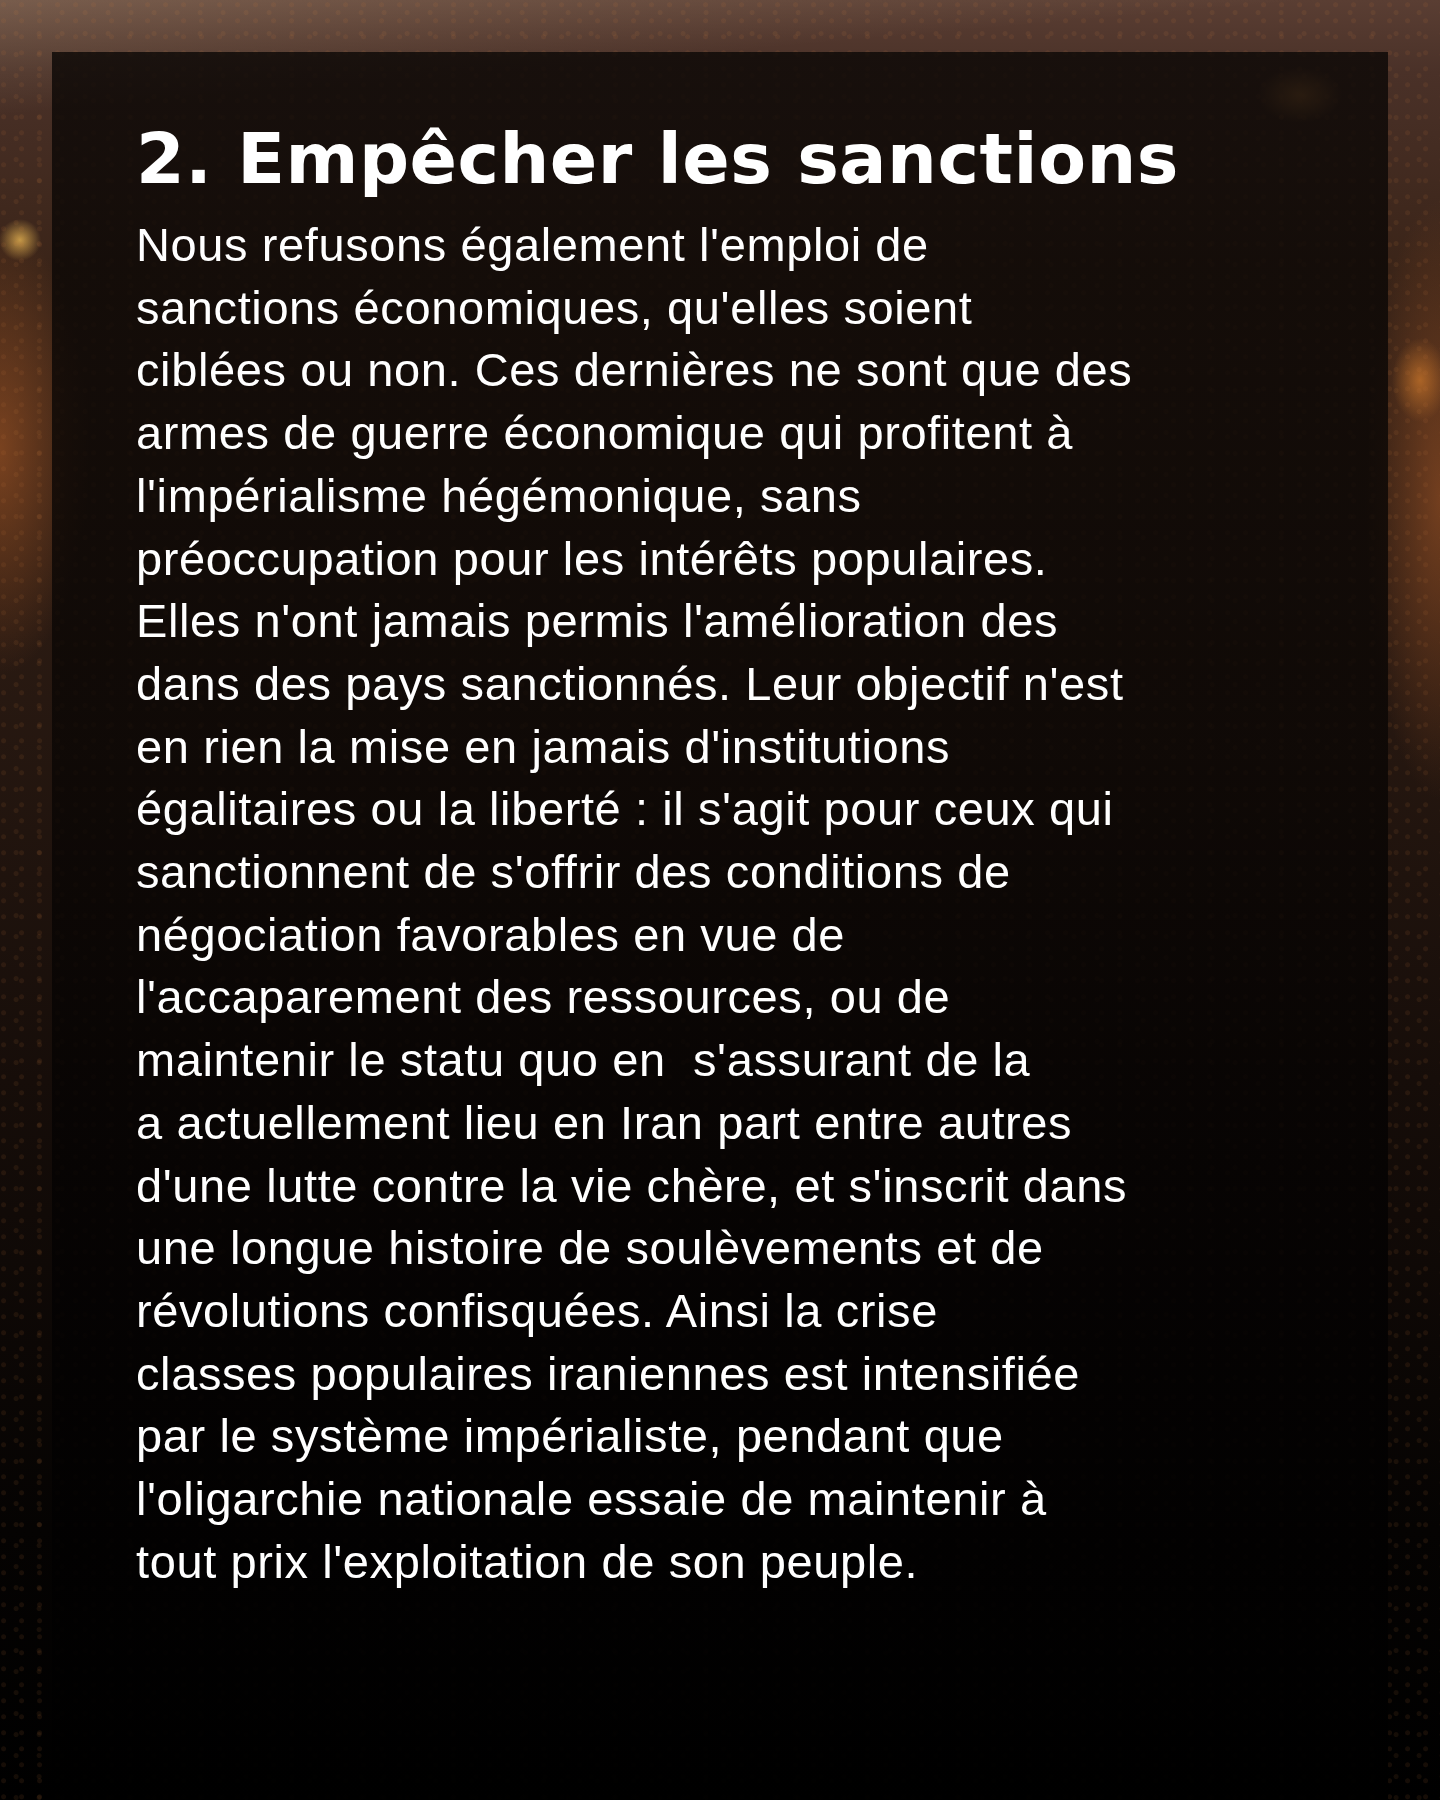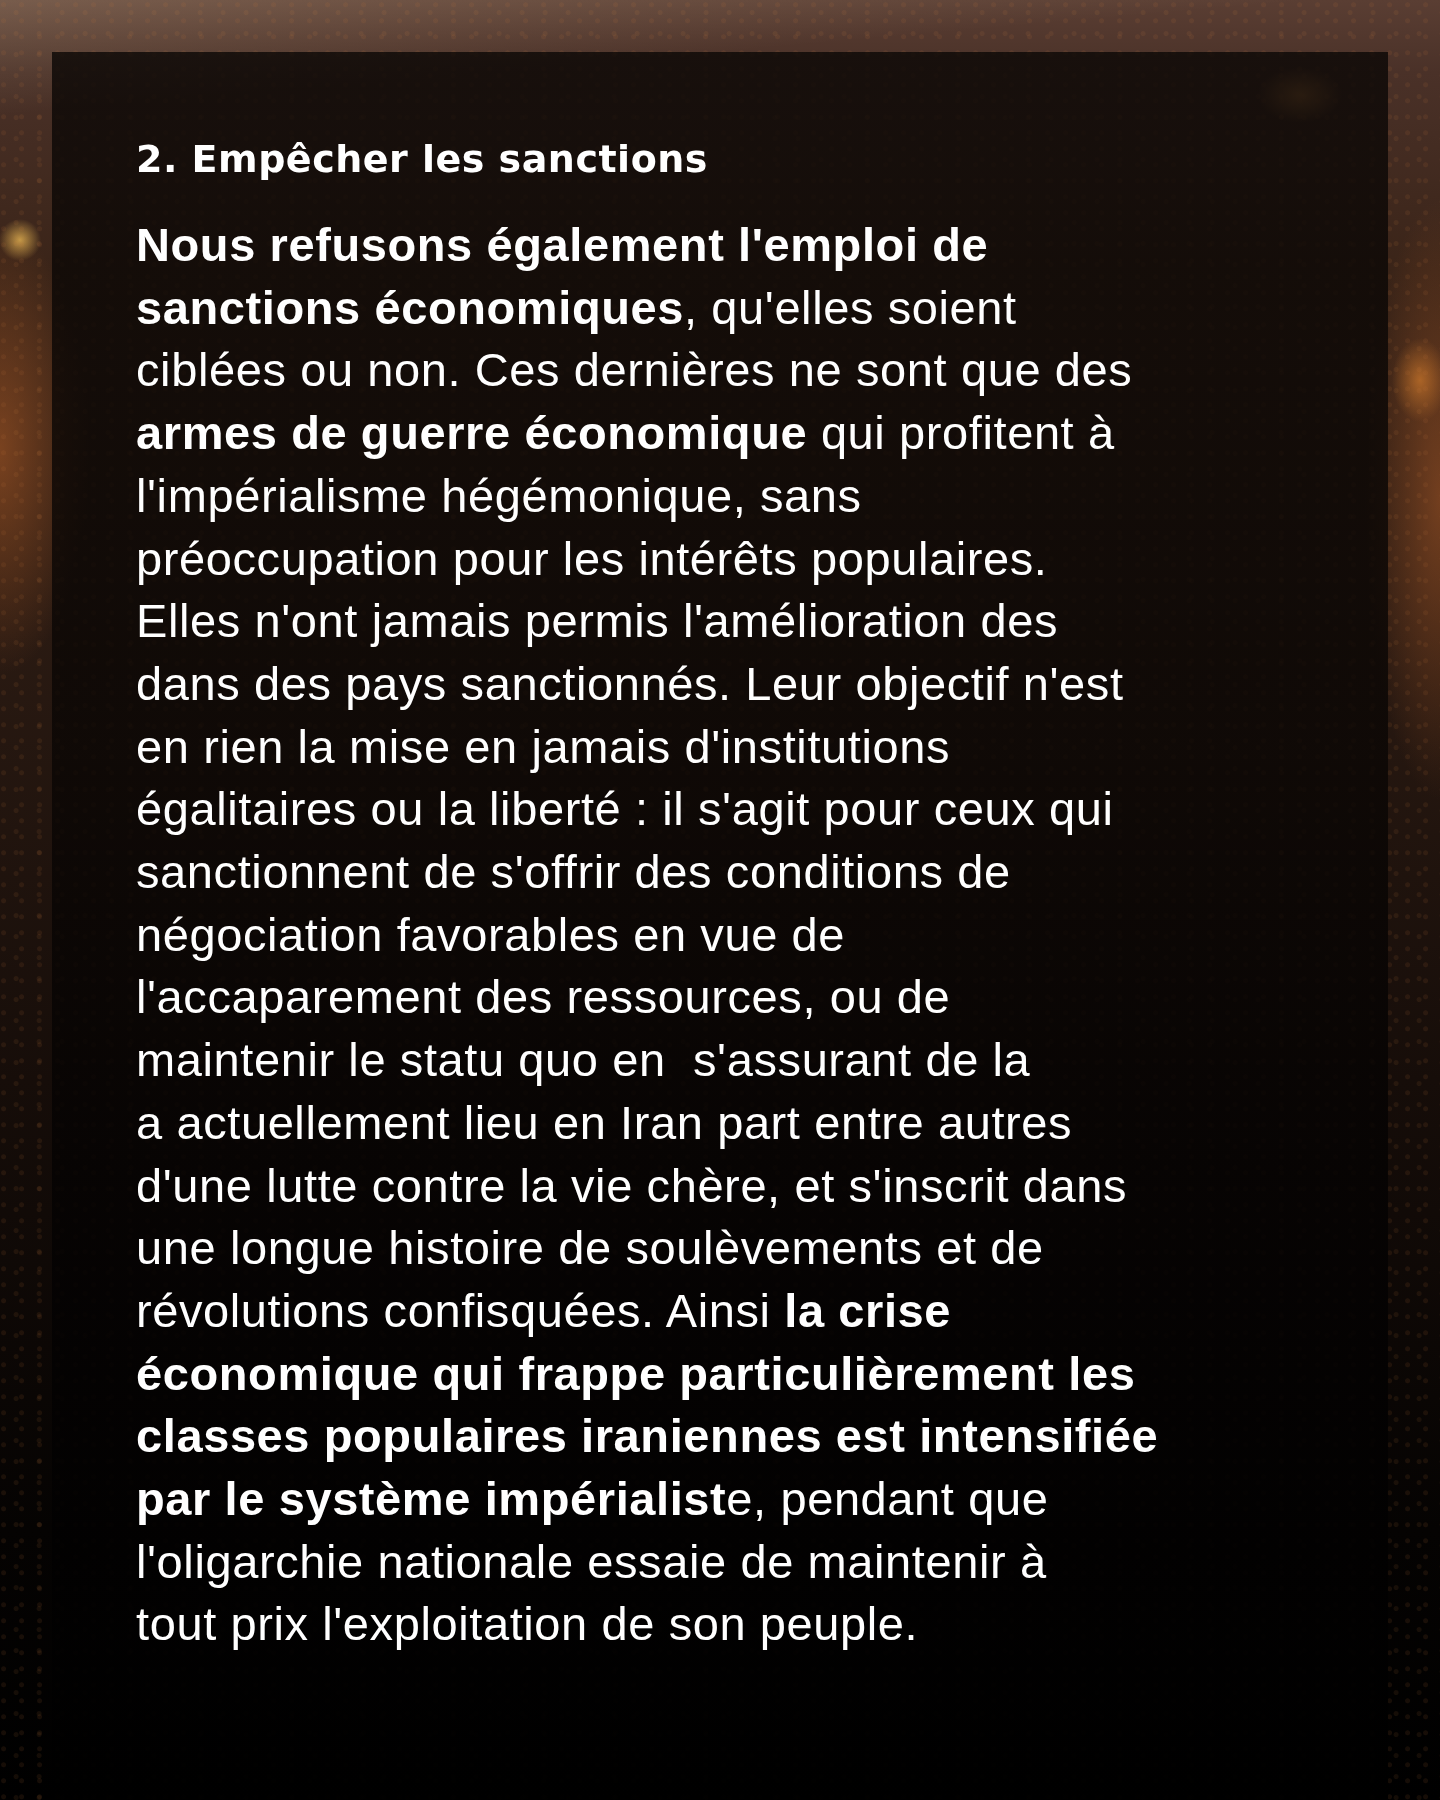"2. Empêcher les sanctions" .title { font-size: 38px -> 70px }
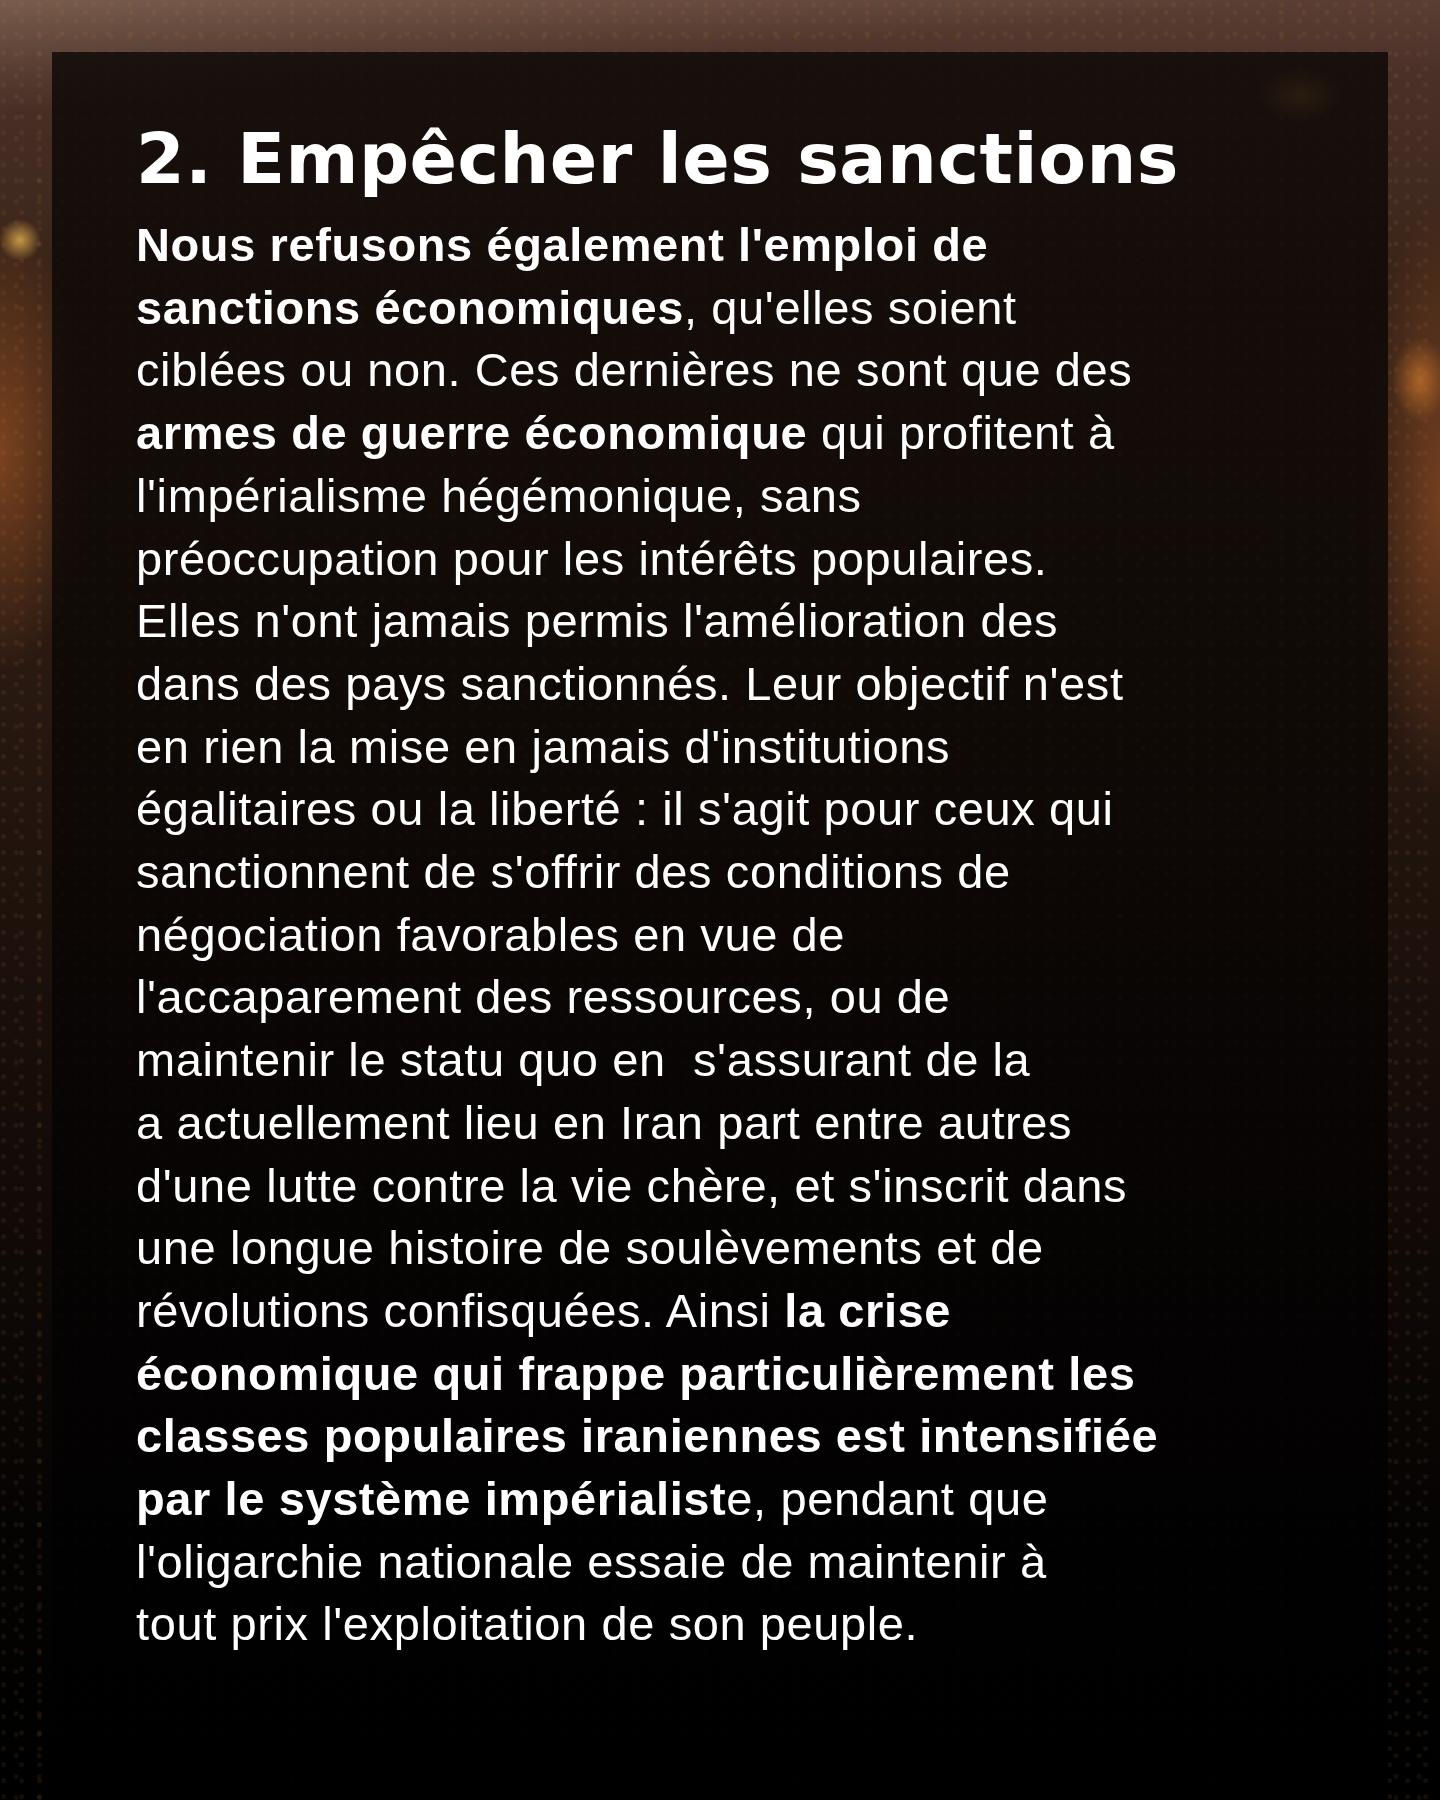"Nous refusons également l'emploi de" .b { font-weight: 700 -> 400 }
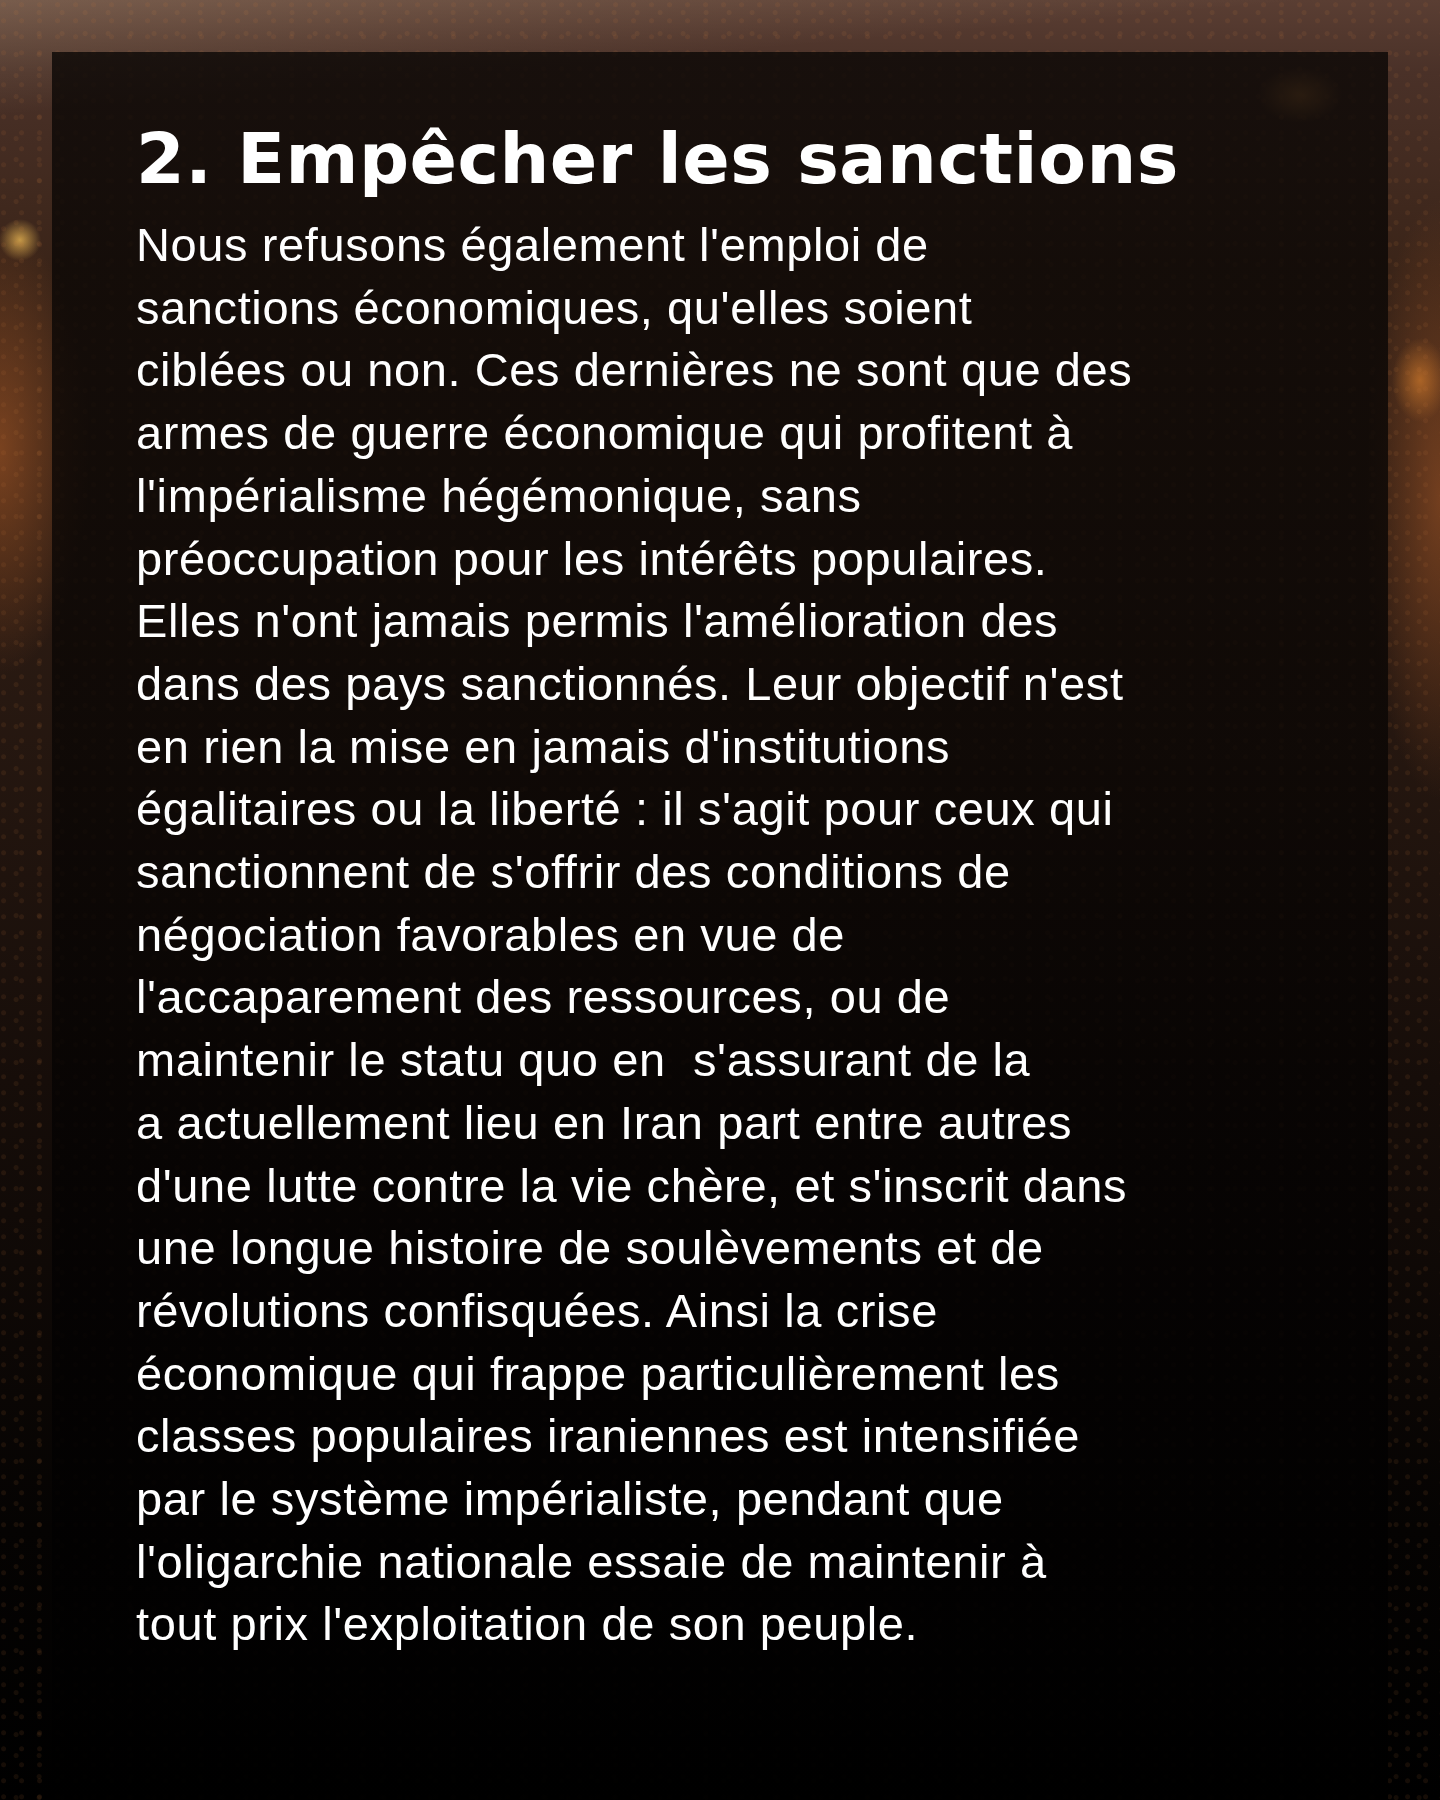"économique qui frappe particulièrement" span.line { html: <span><span>économique qui frappe particulièrement les</span></span> -> none }
